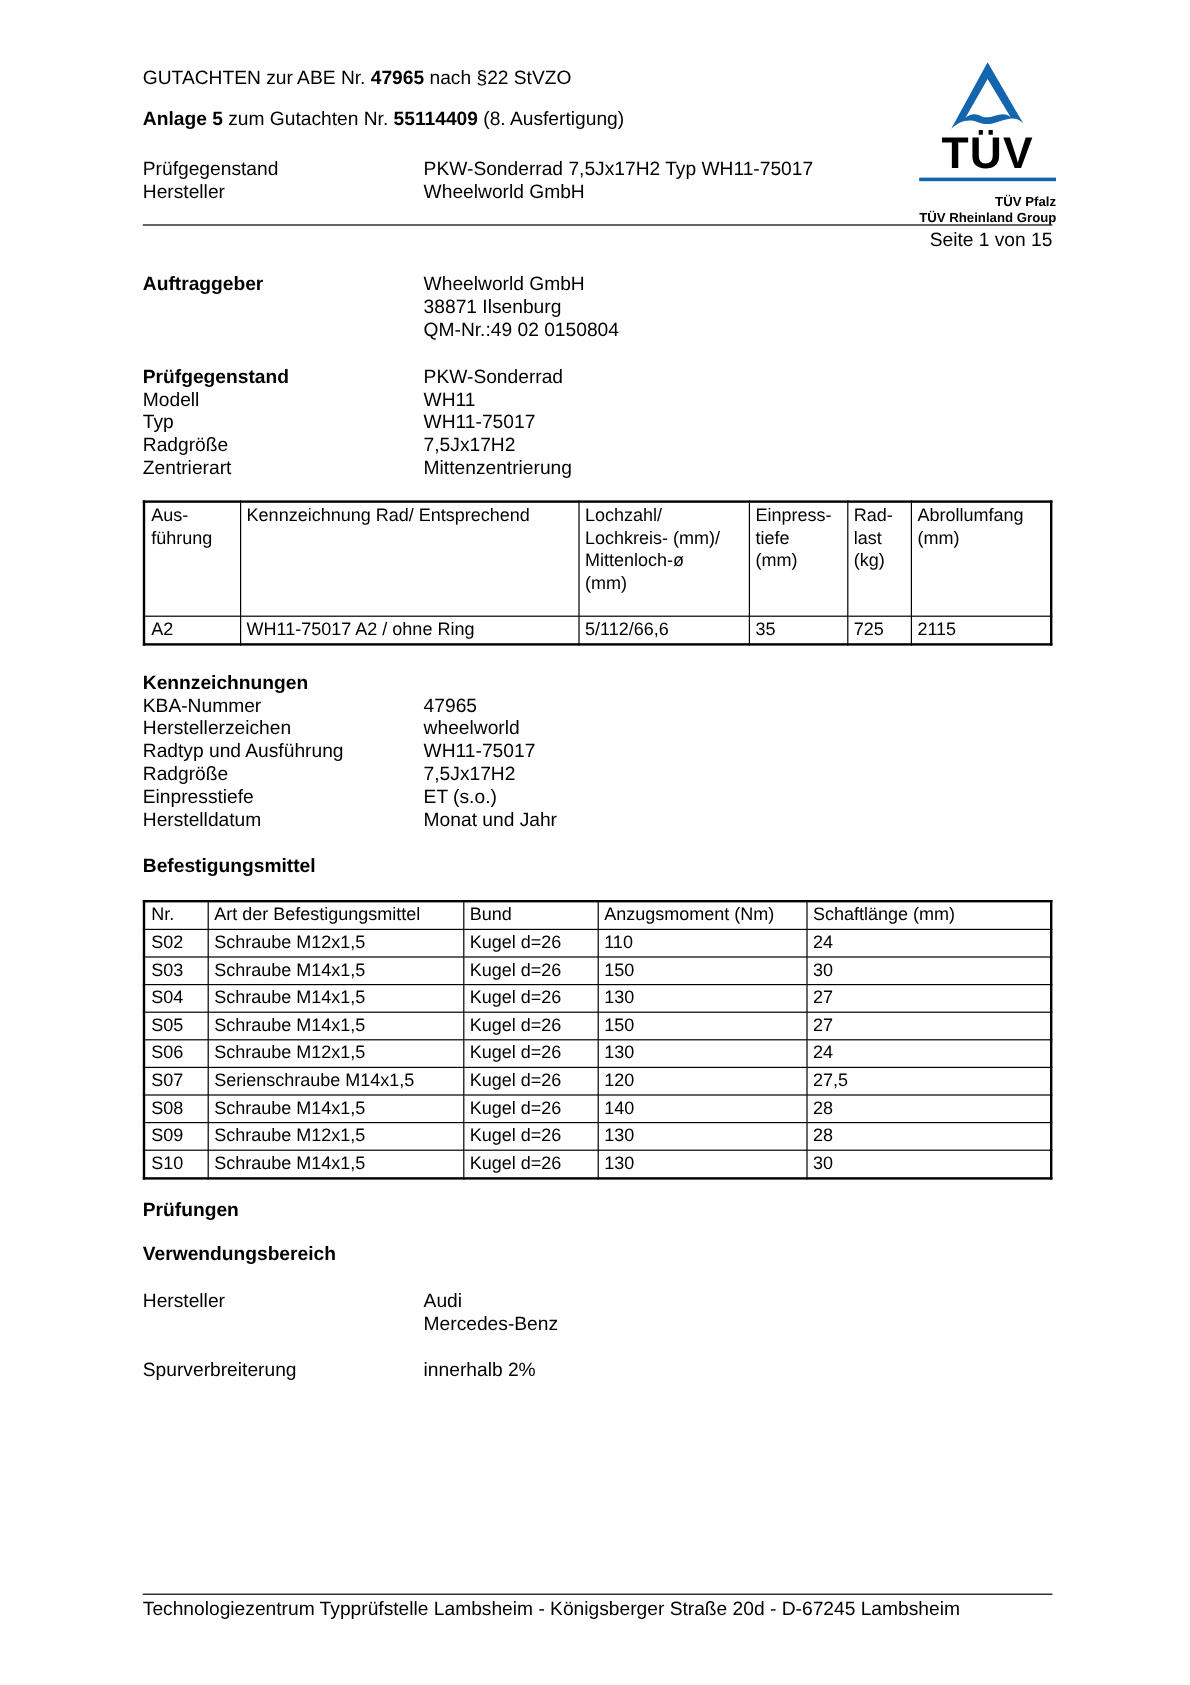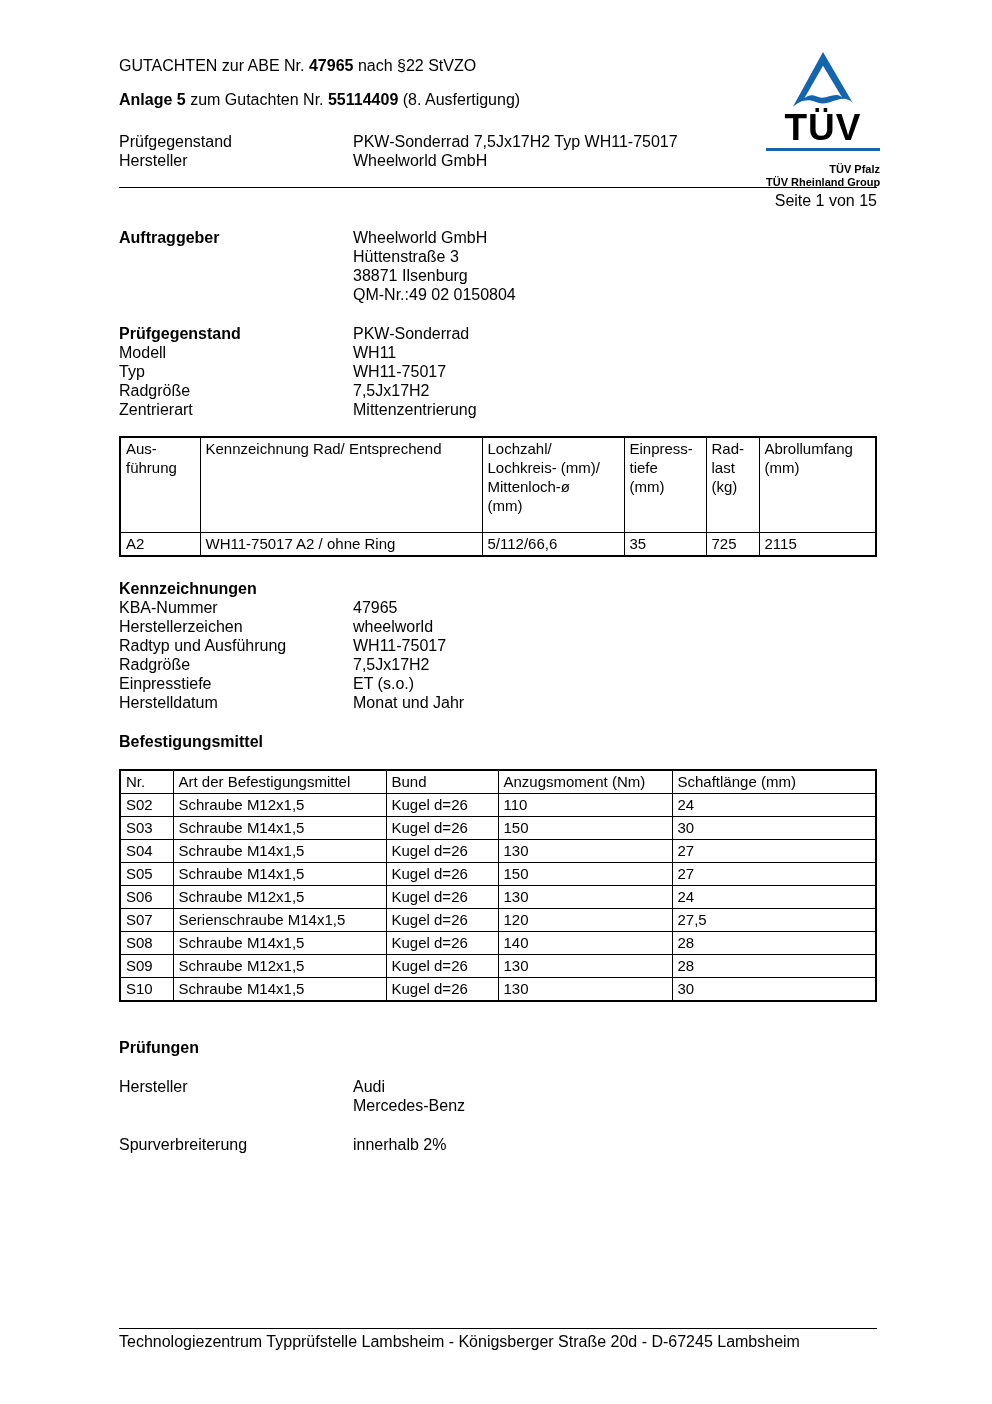"Hüttenstraße 3" div { html: <div>Hüttenstraße 3</div> -> none }
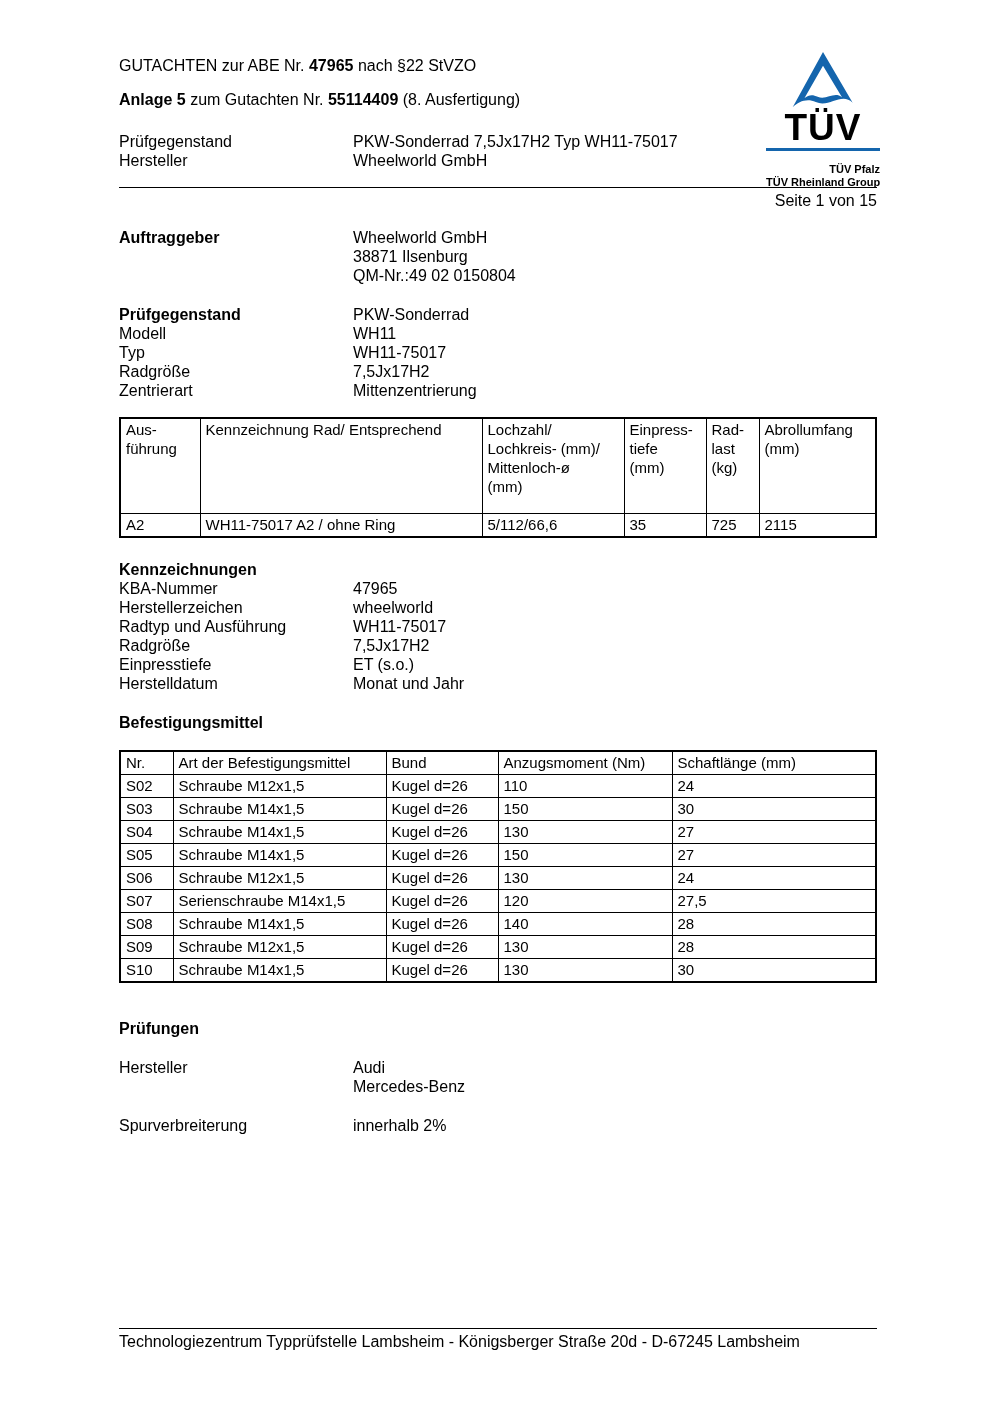"Prüfungen" .sec-pruefungen-title { margin-top: 36px -> 16px }
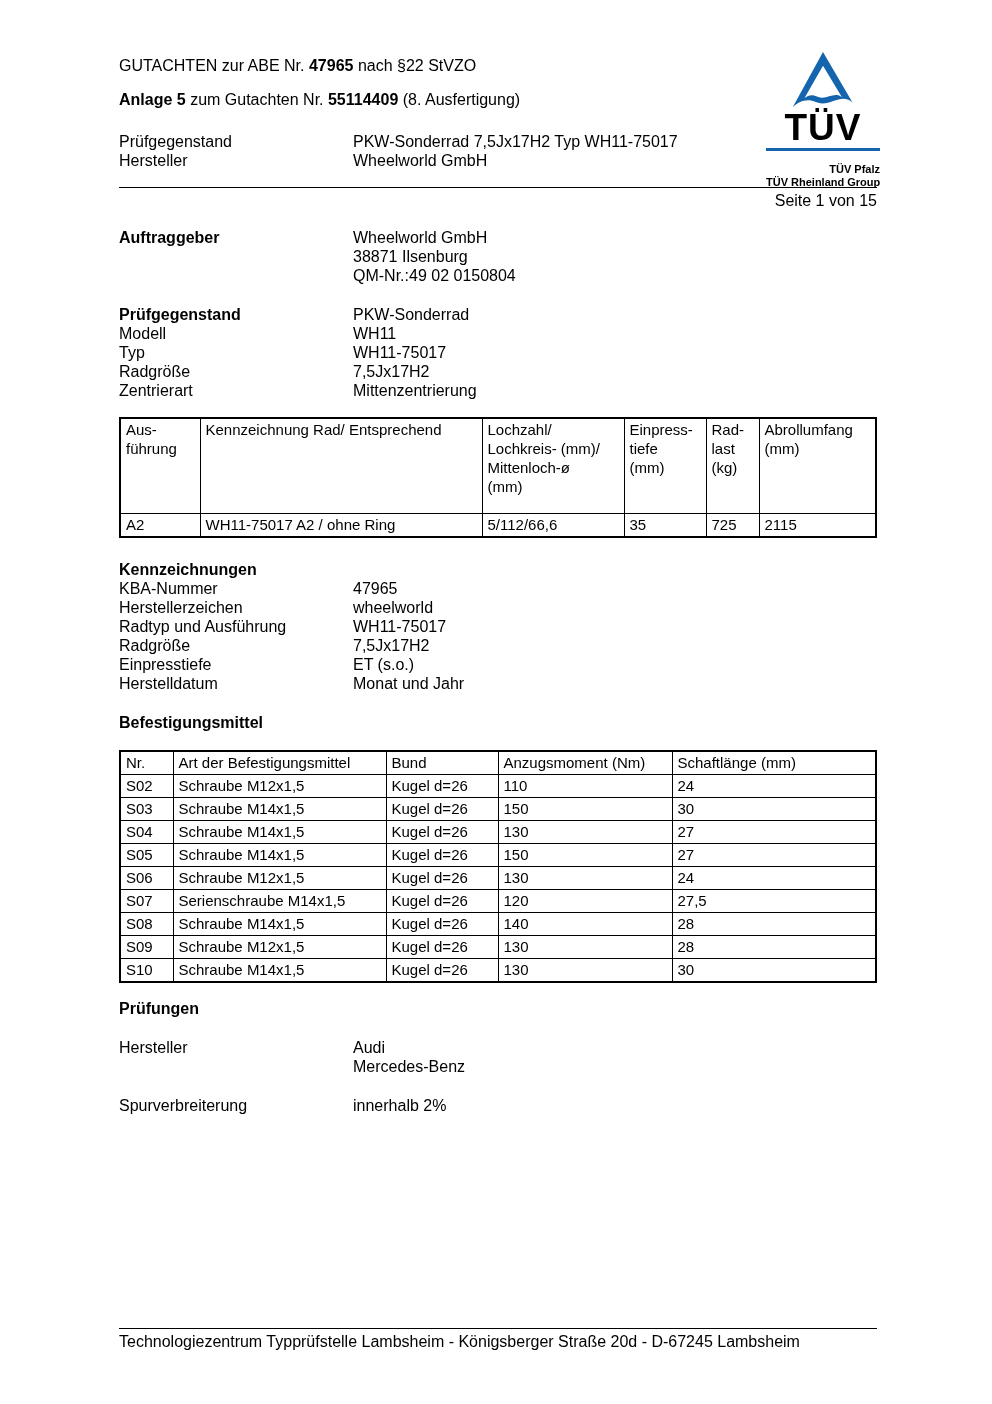"Verwendungsbereich" div.sec-verwendung-title { html: none -> <div>Verwendungsbereich</div> }
